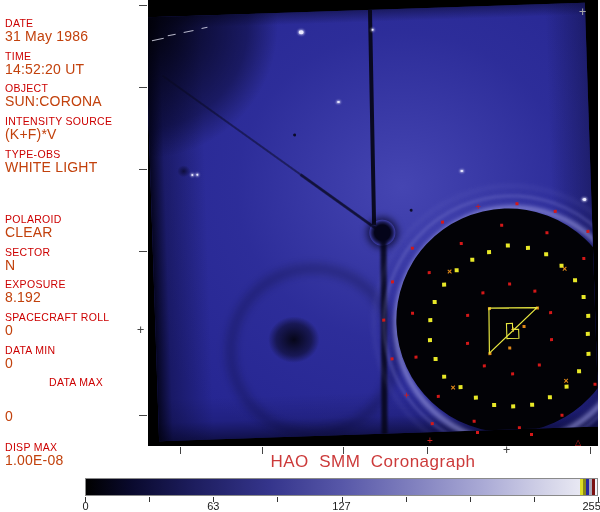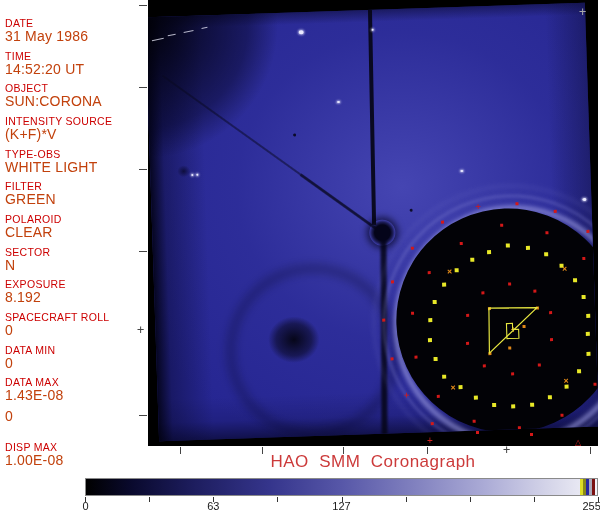"FILTER" div.field { html: <div> <div>FILTER</div> <div>GREEN</div> </div> -> none }
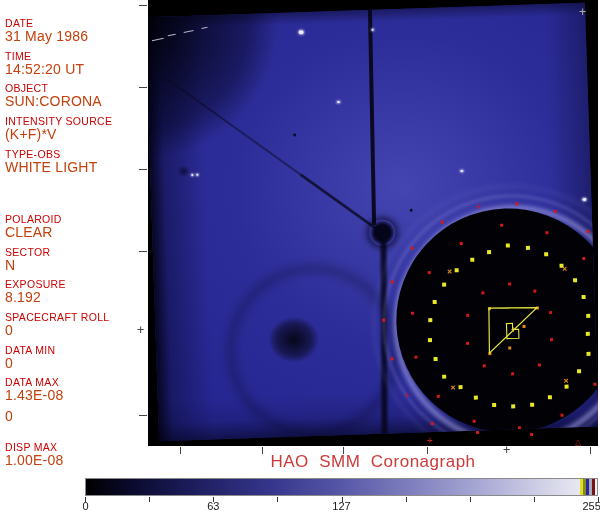"DATA MAX" div.field { margin-left: none -> 44px }
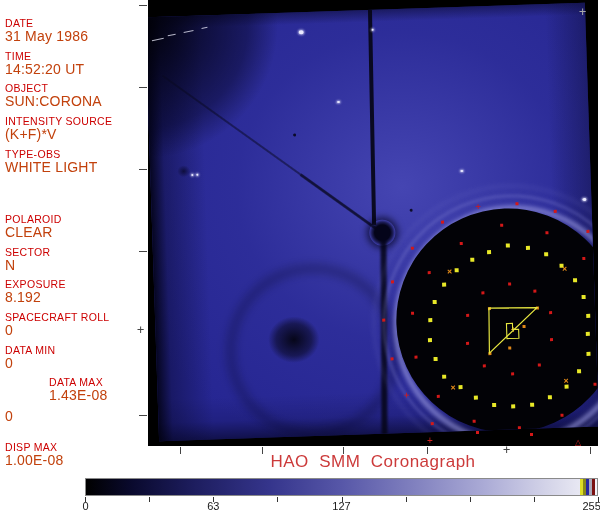"1.43E-08" div.fvalue { html: <div>1.43E-08</div> -> none }
